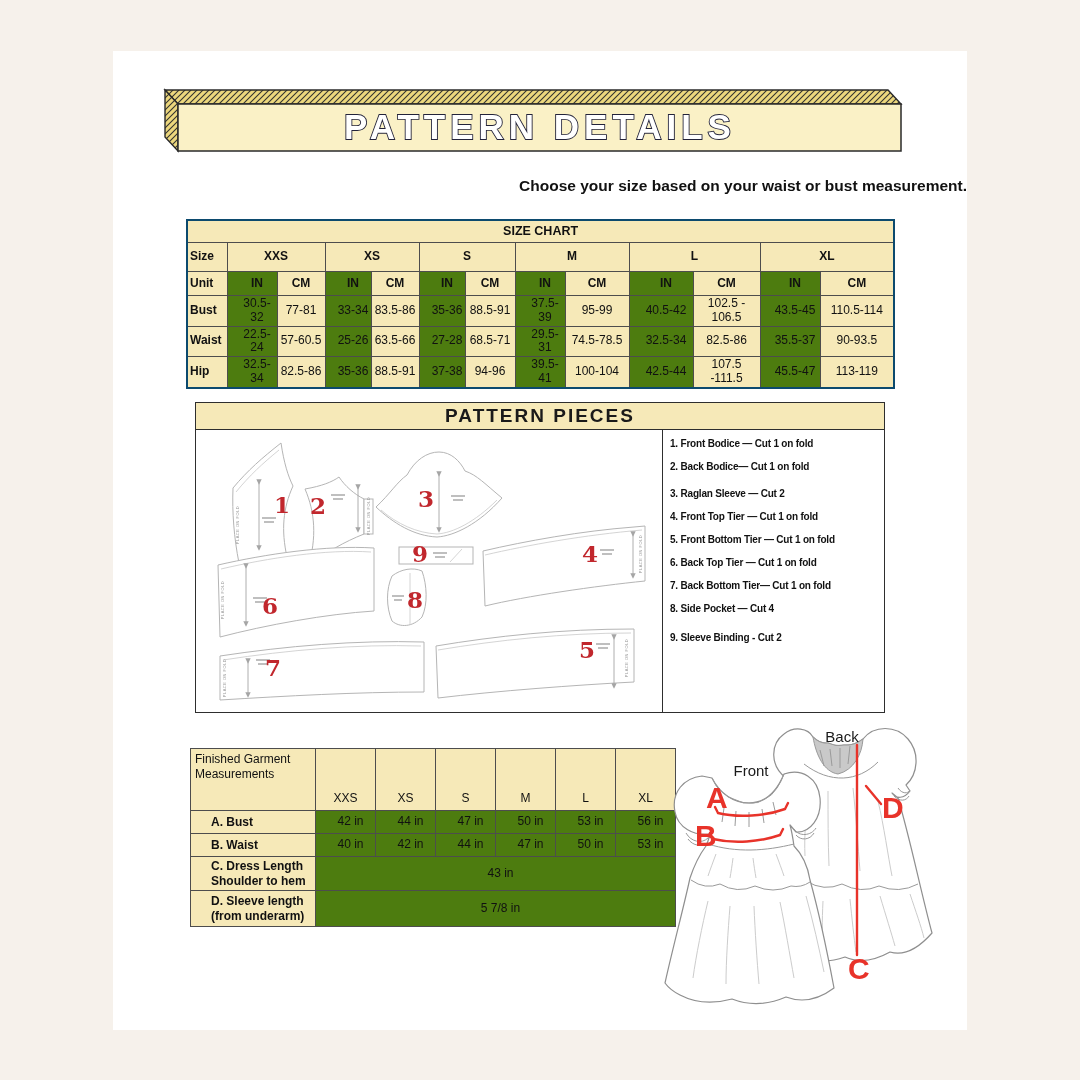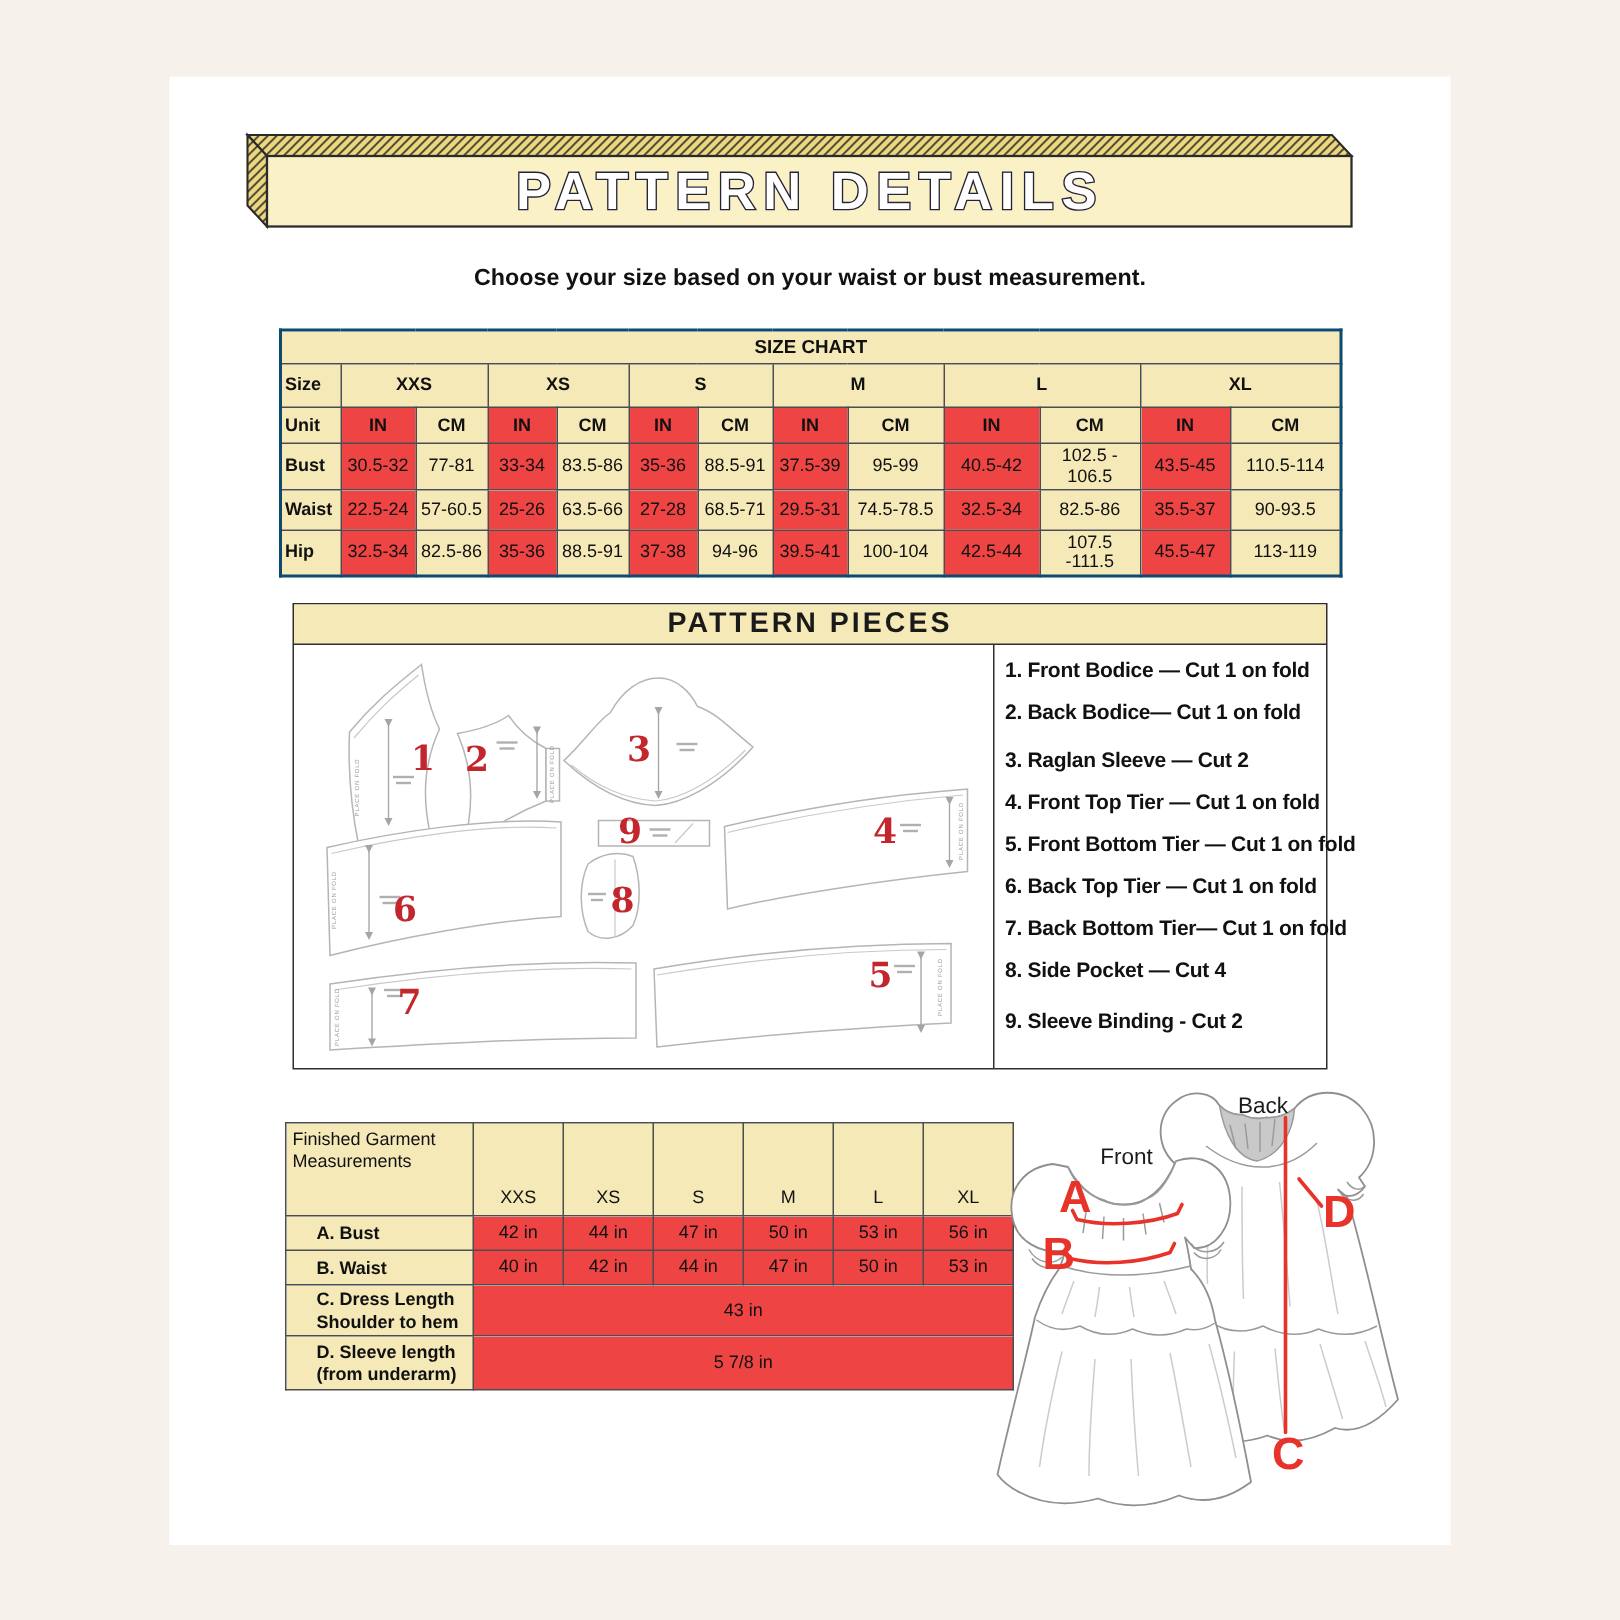"Choose your size based on" #subtitle { text-align: center -> right }
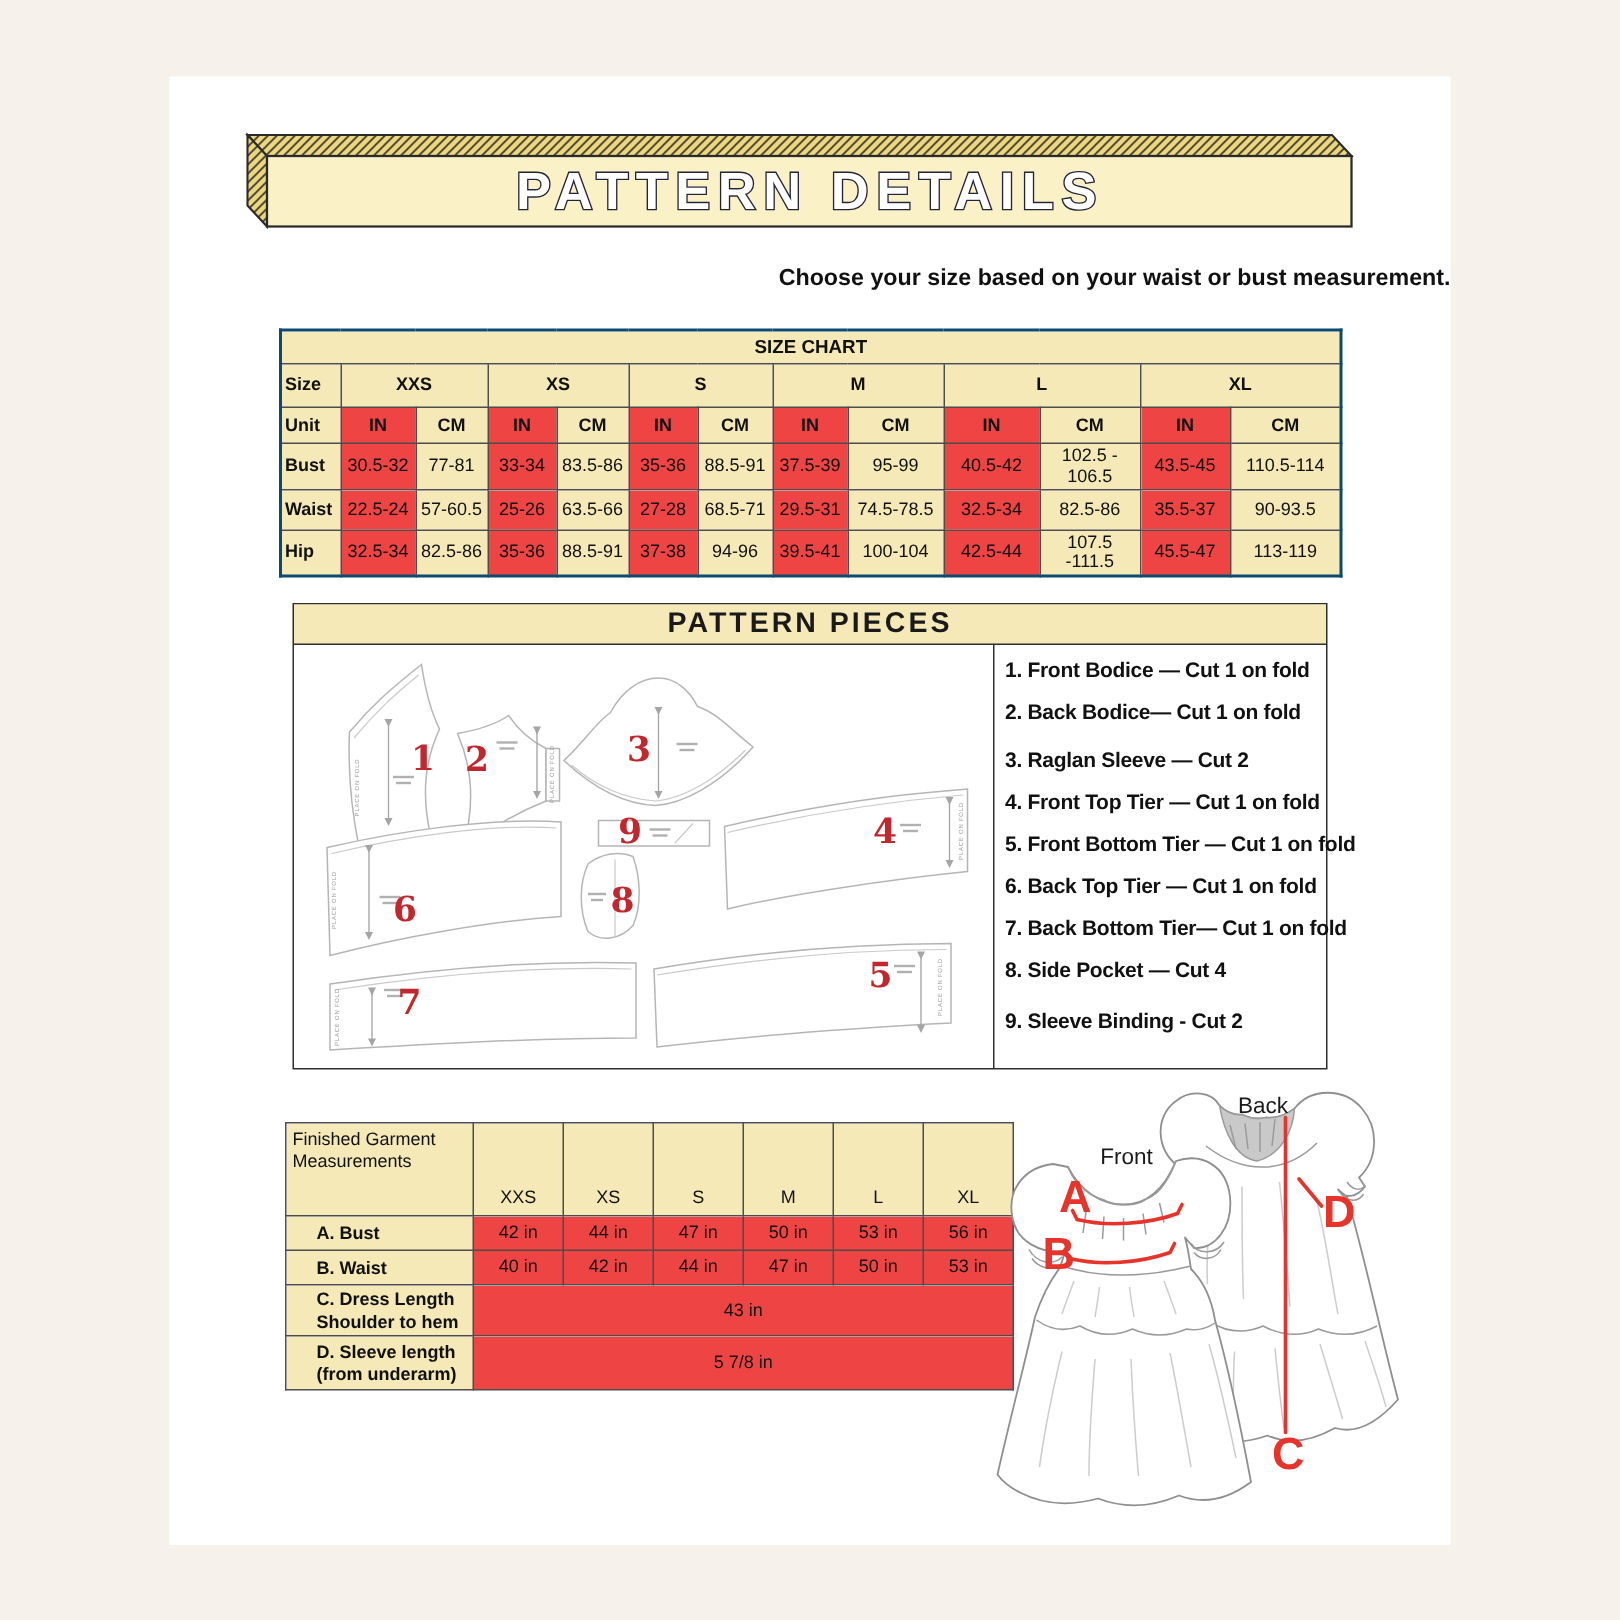"IN" .w { background: #ef4444 -> #4d7c0f; padding-left: none -> 12px }
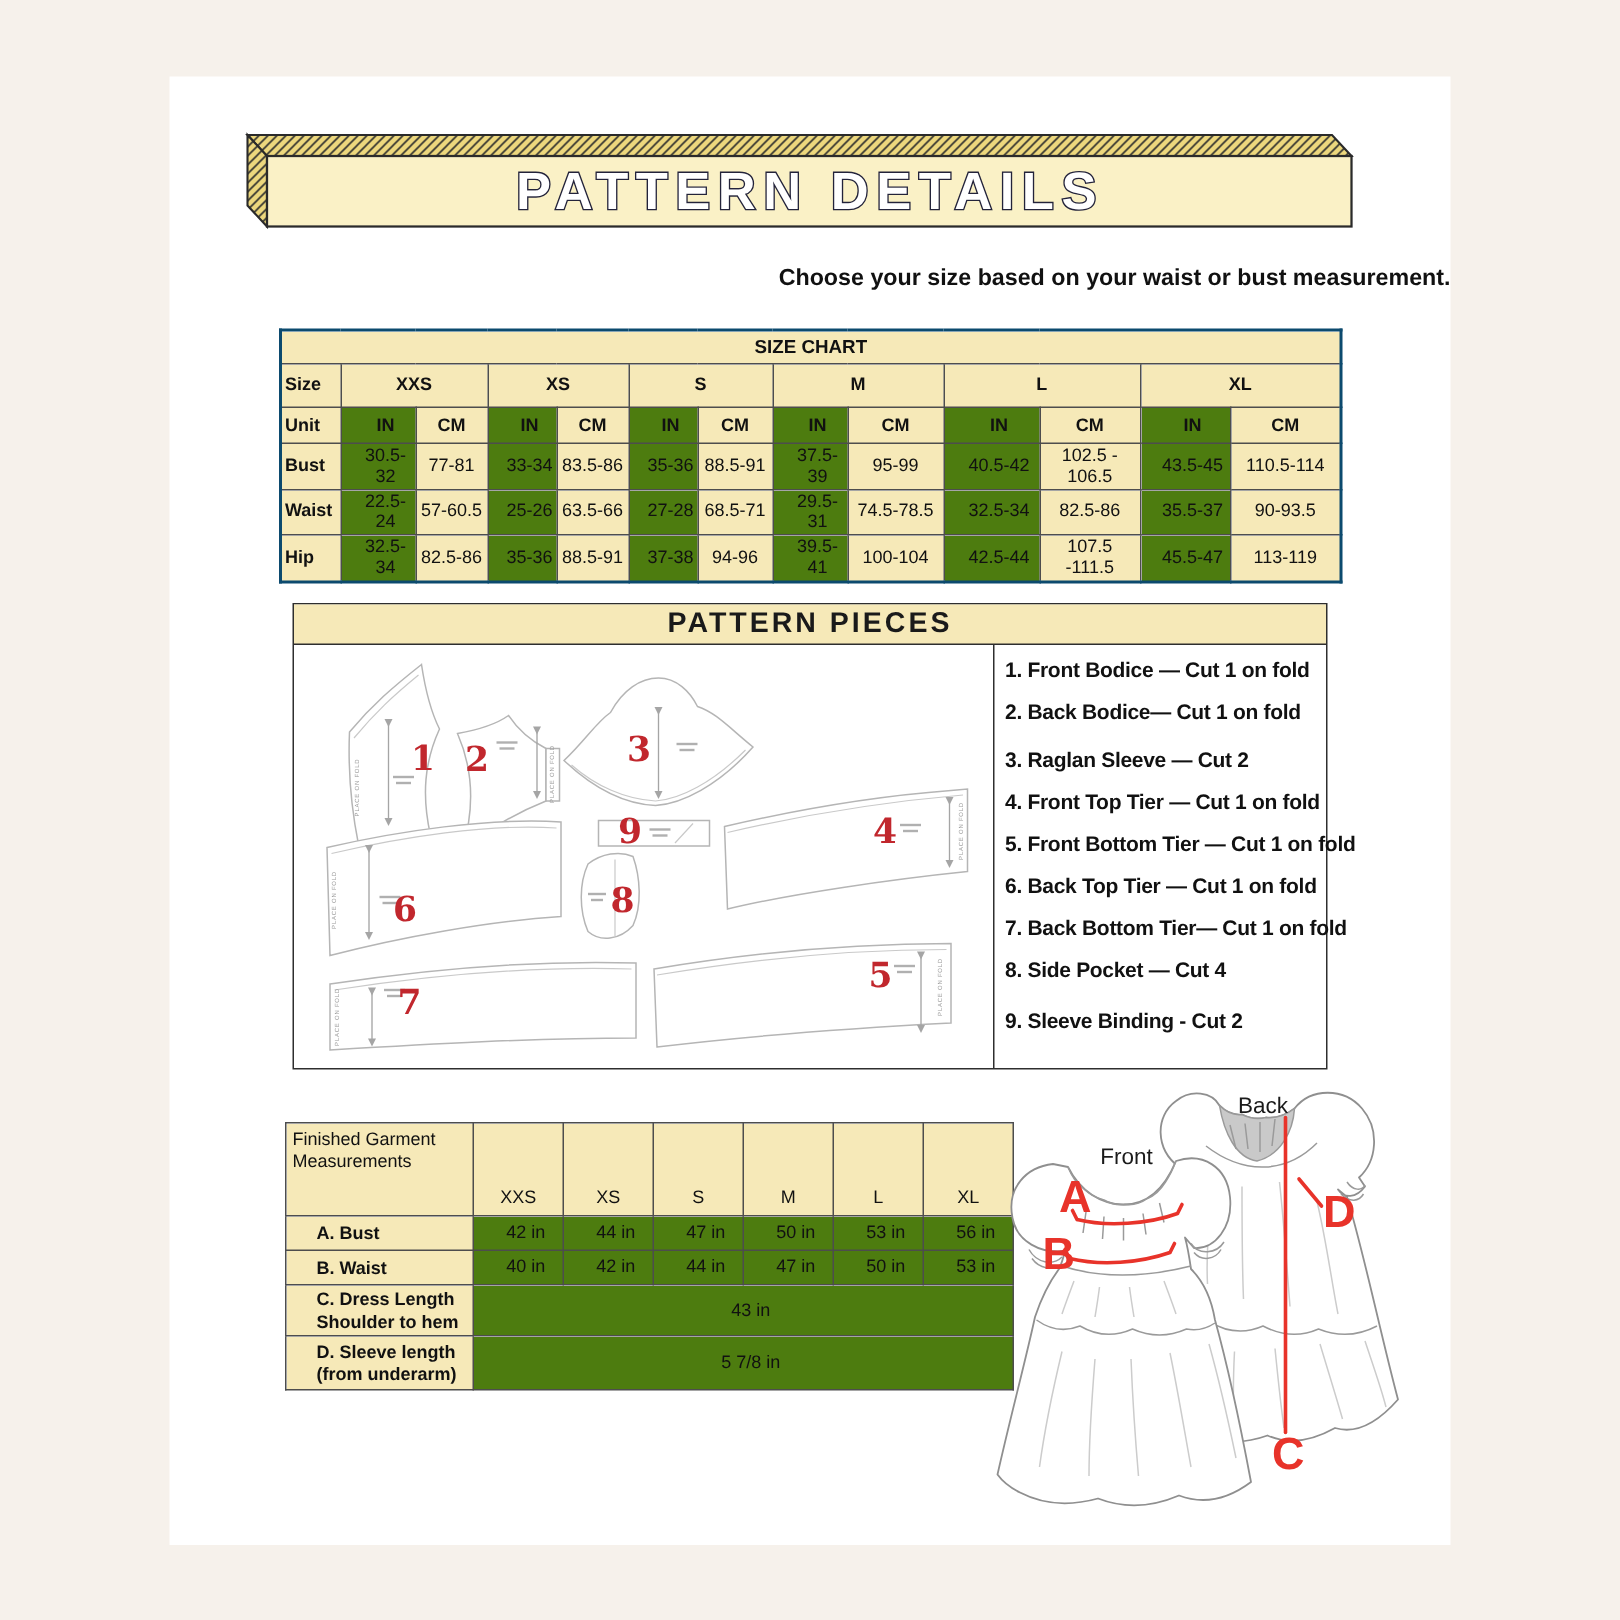"1. Front Bodice — Cut" #pieces-list .item { font-size: 14px -> 10px }
